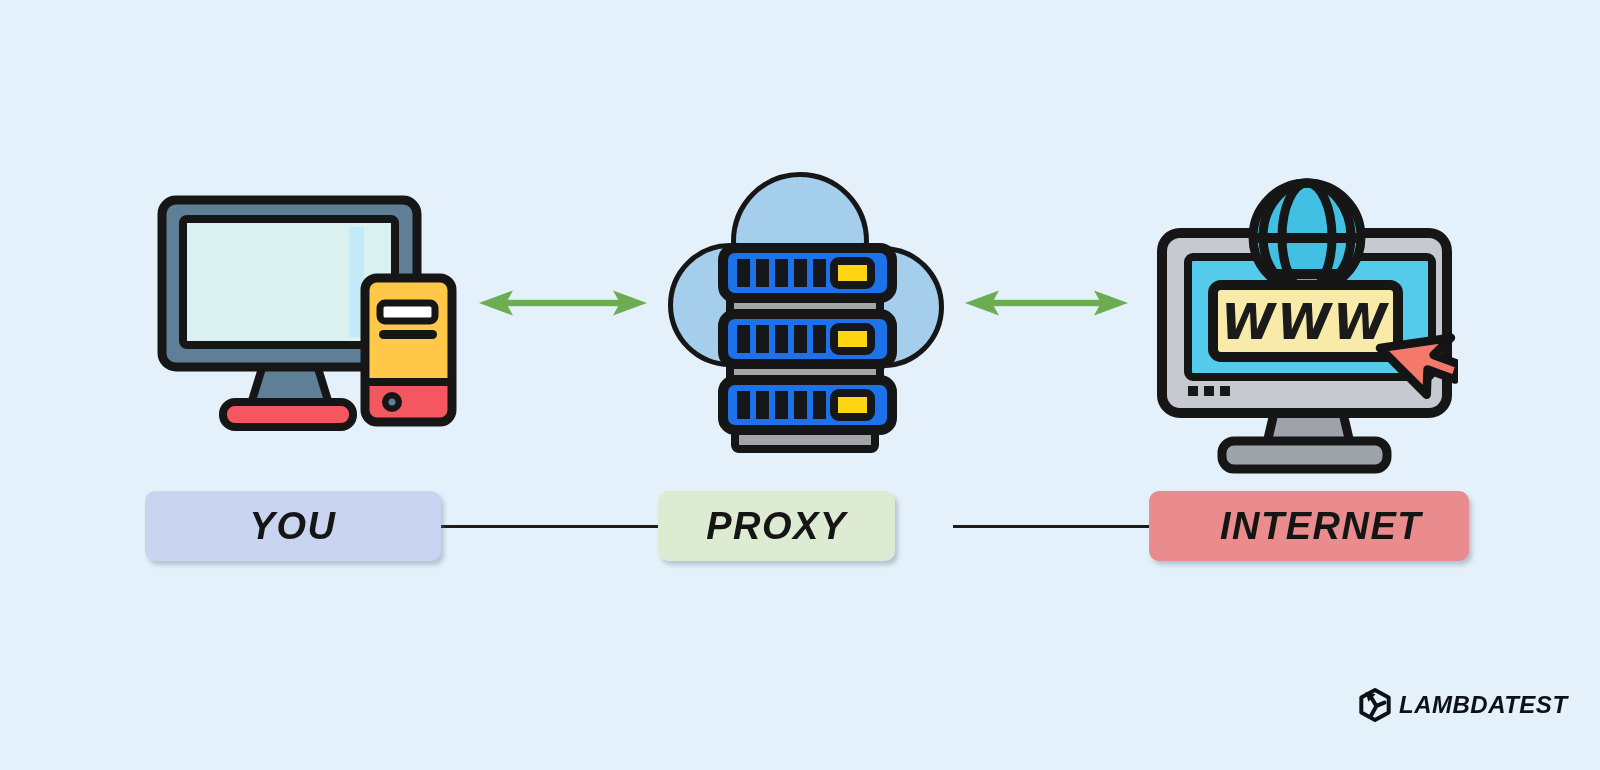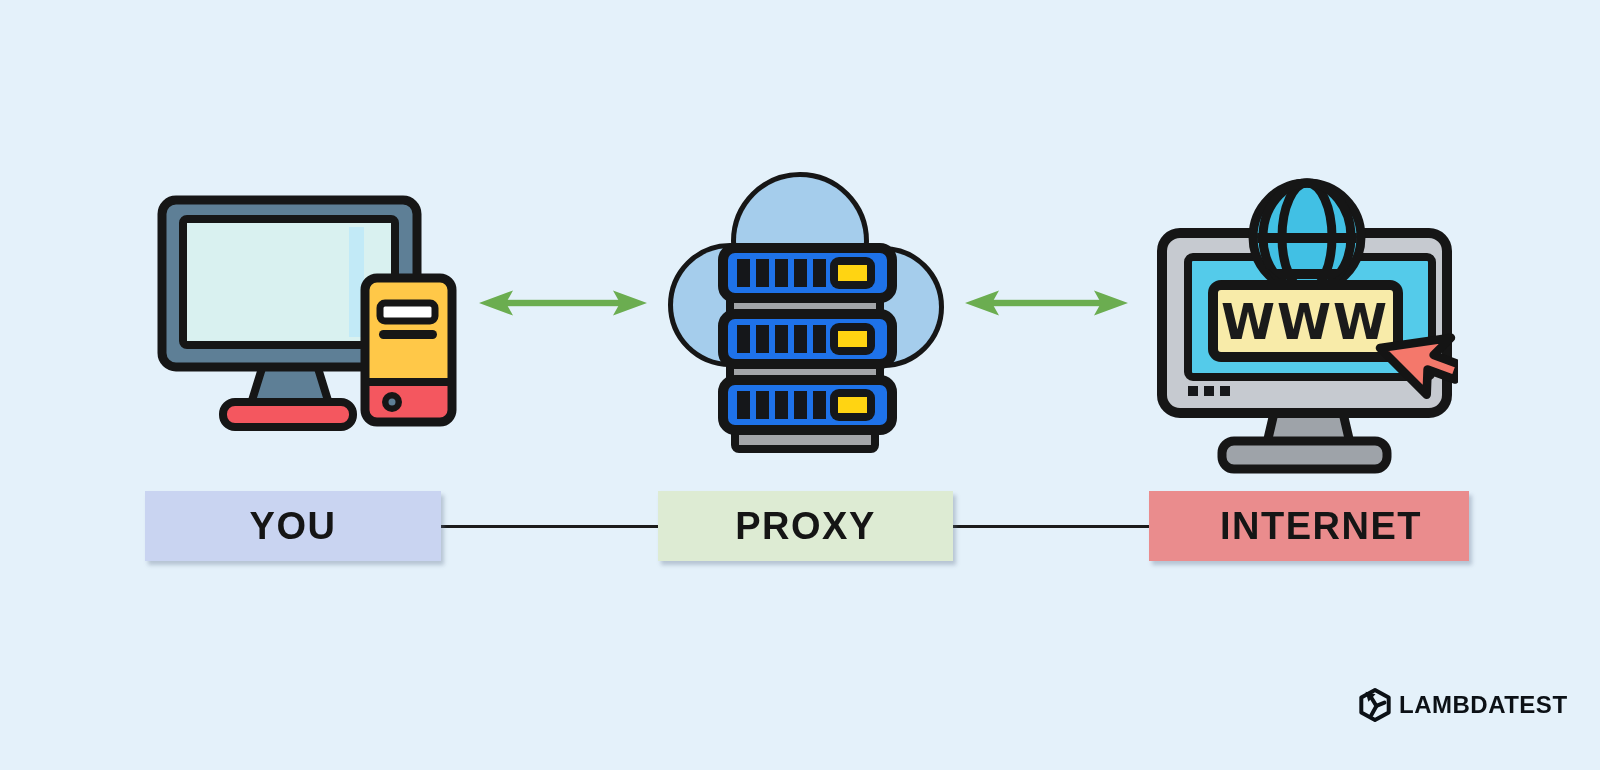"WWW" .canvas { font-style: none -> italic }
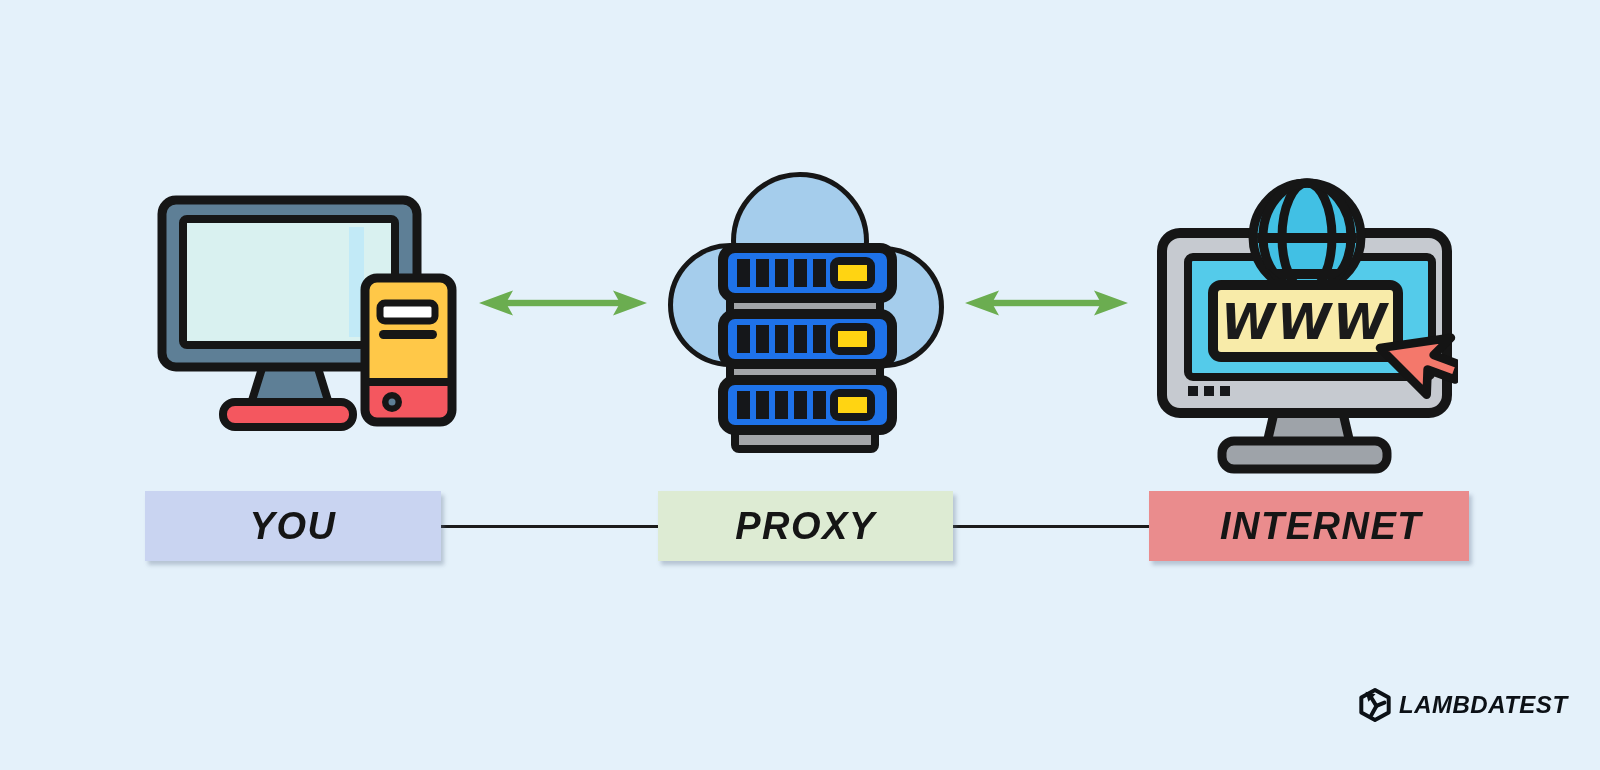"YOU" .label-box { border-radius: none -> 10px }
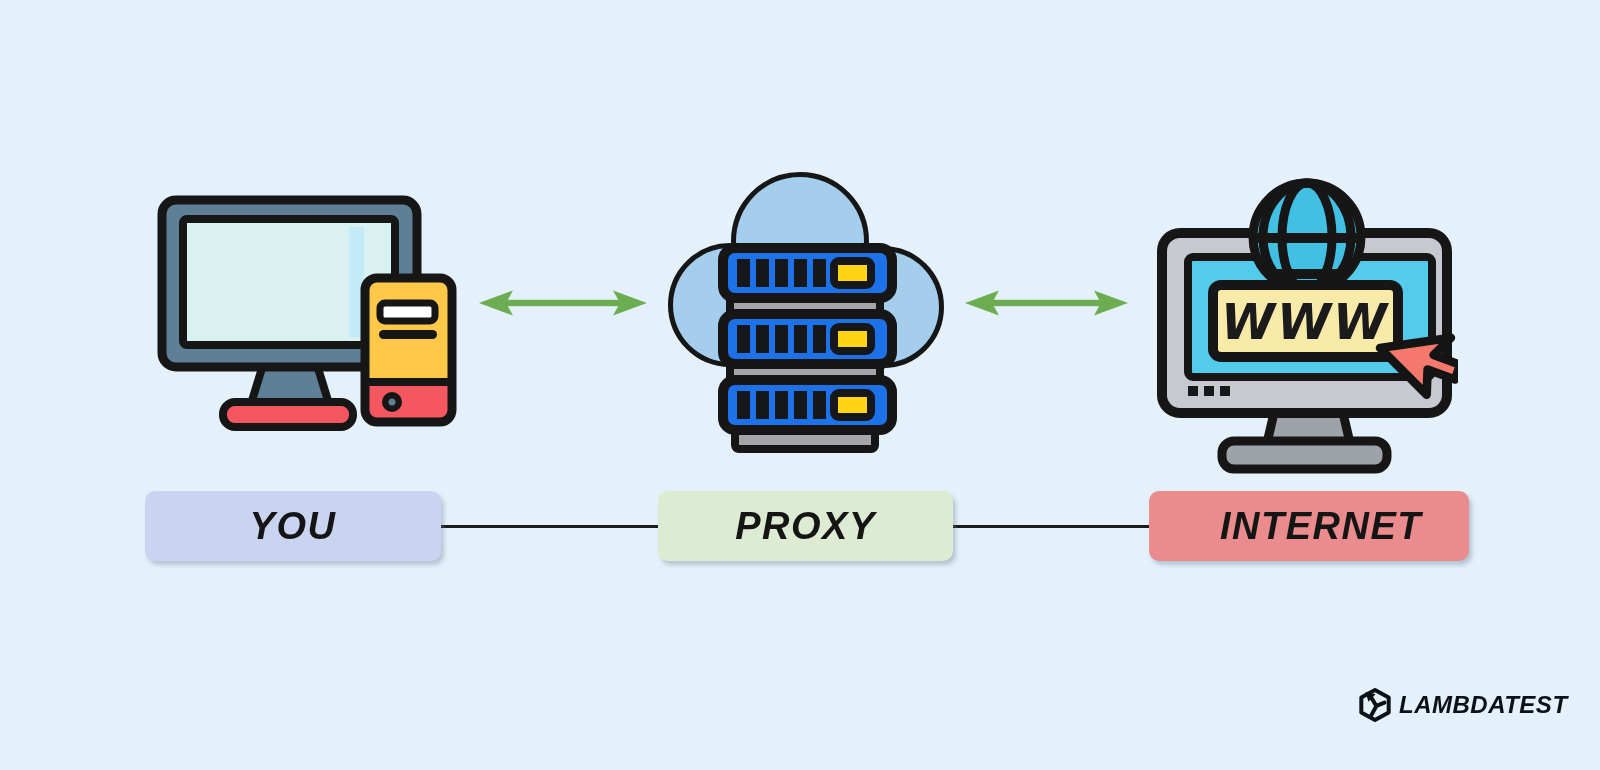"PROXY" .box-proxy { width: 295px -> 237px }
